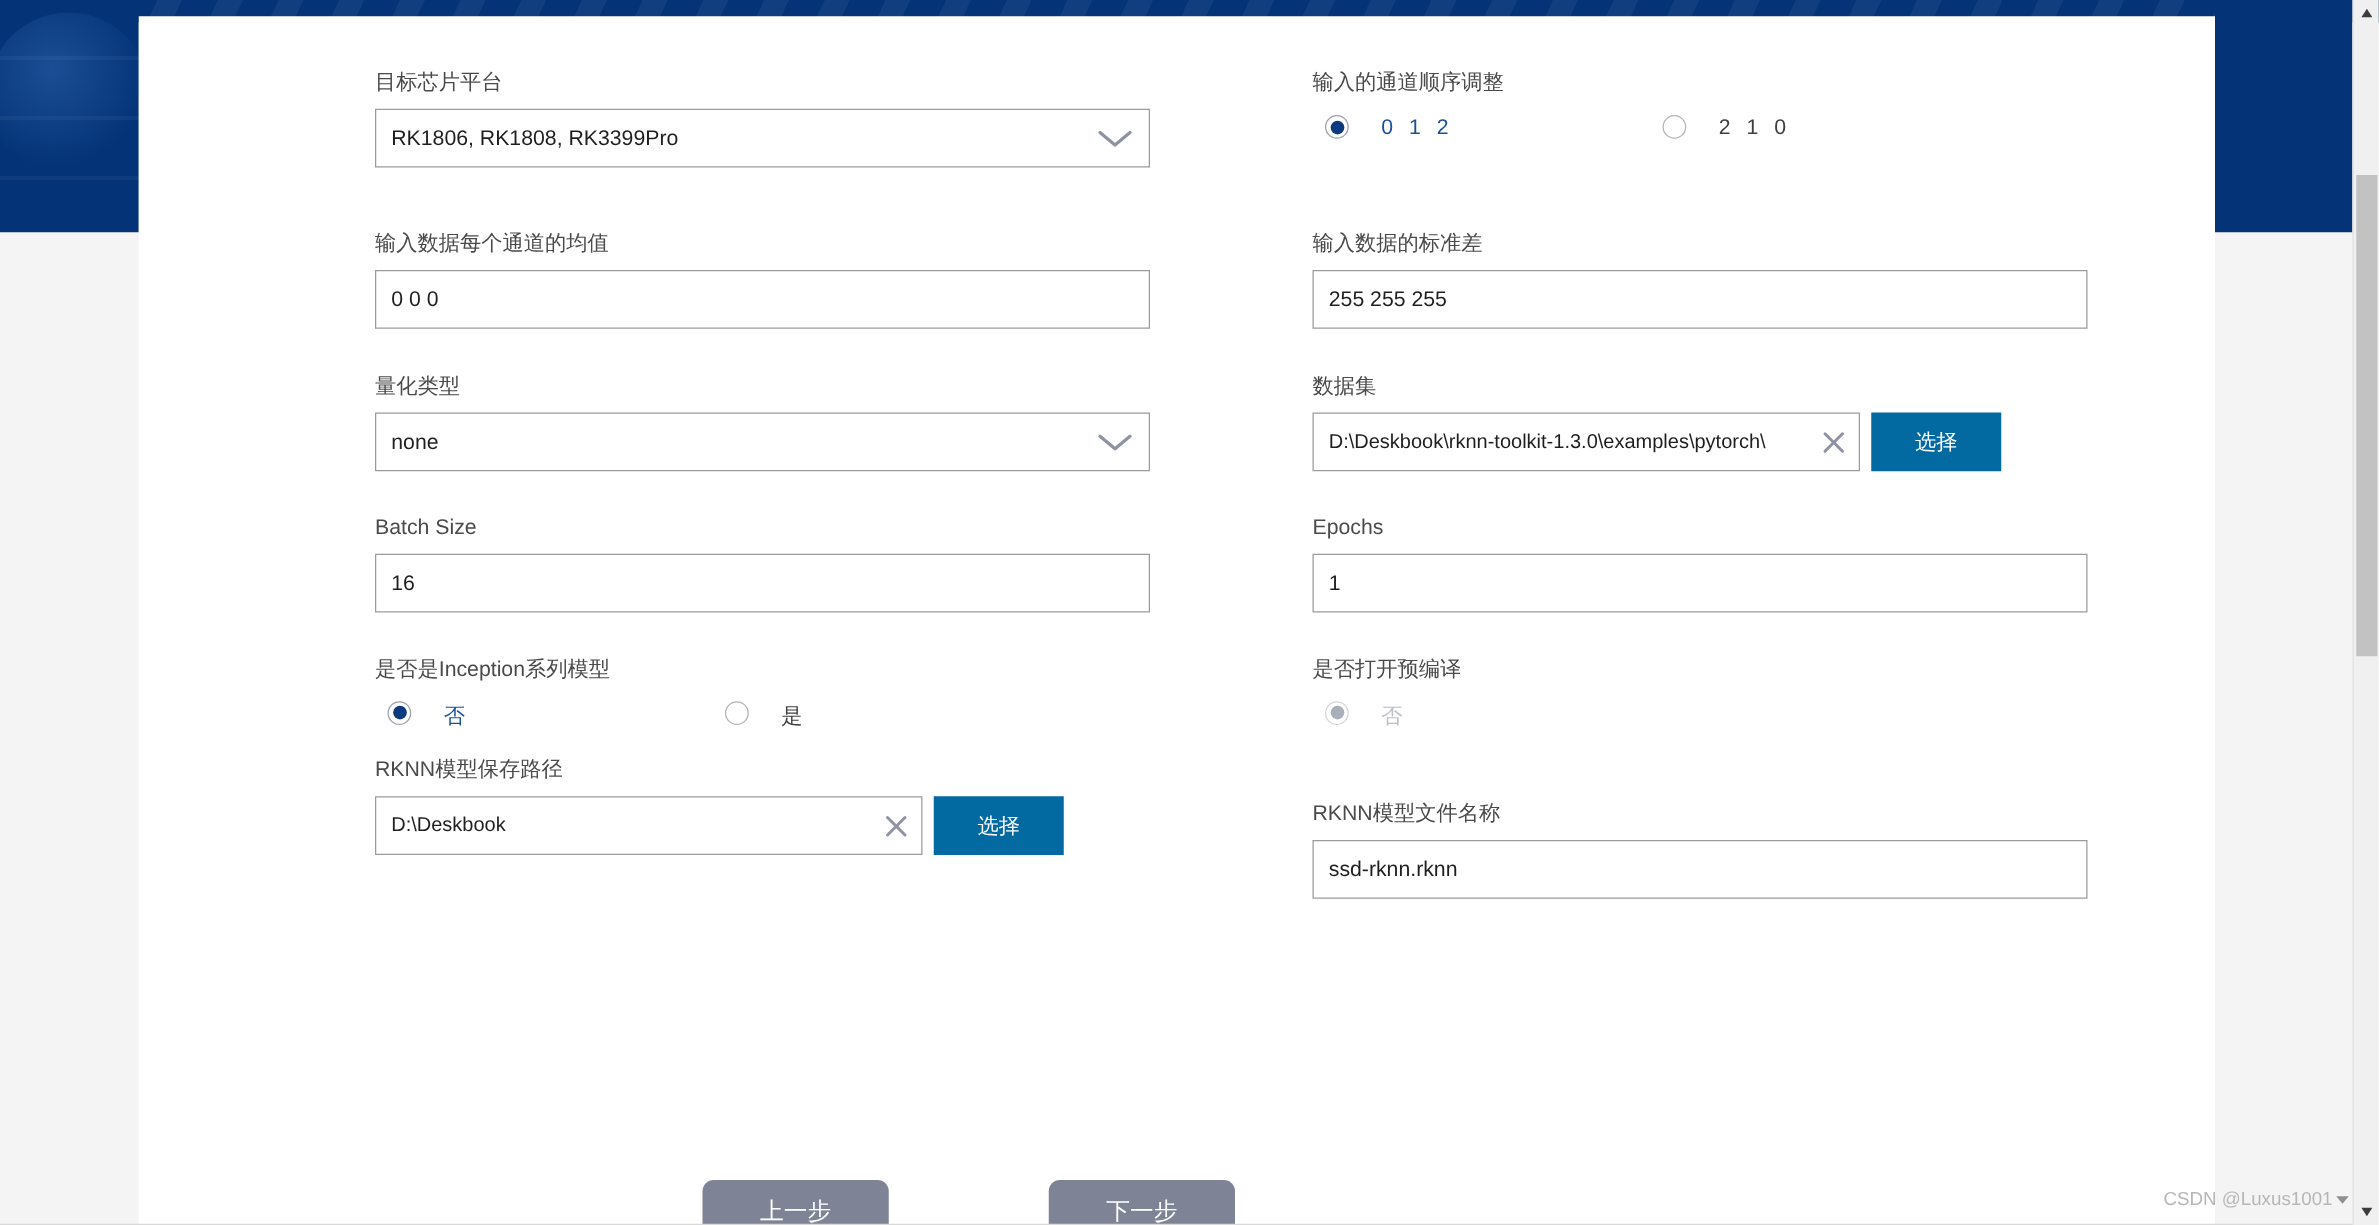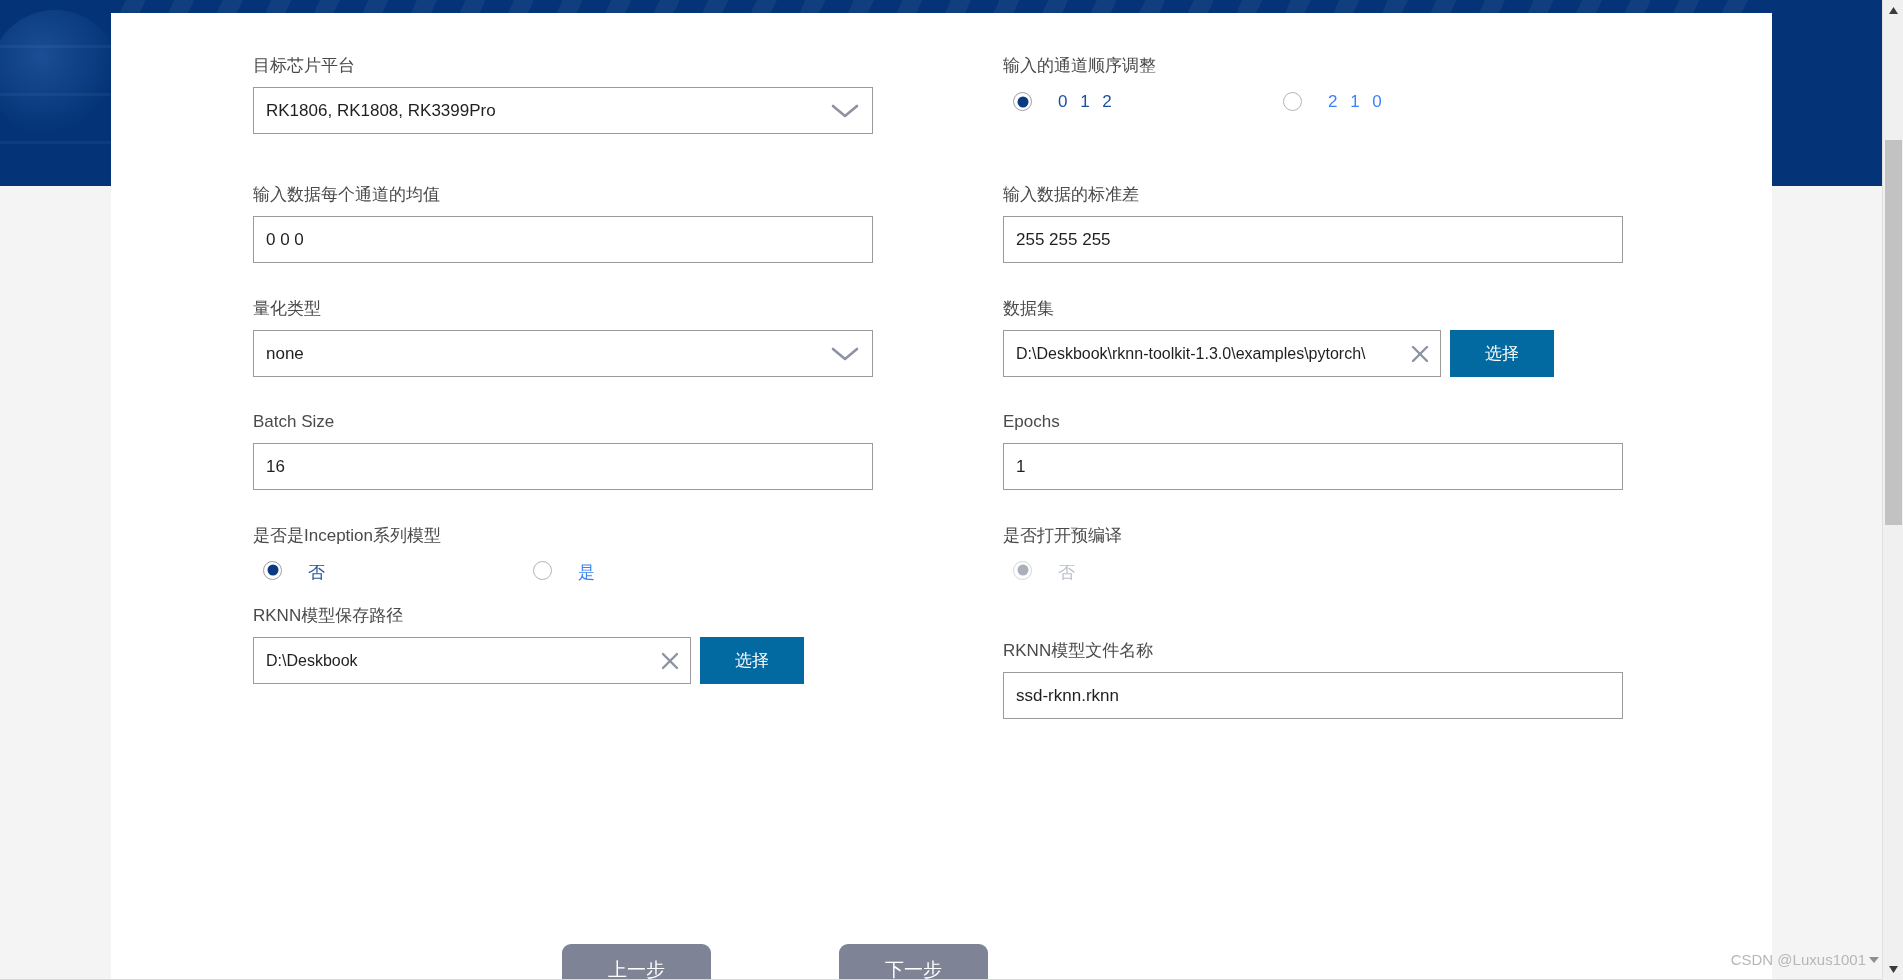"目标芯片平台" .field { margin-left: none -> 47px }
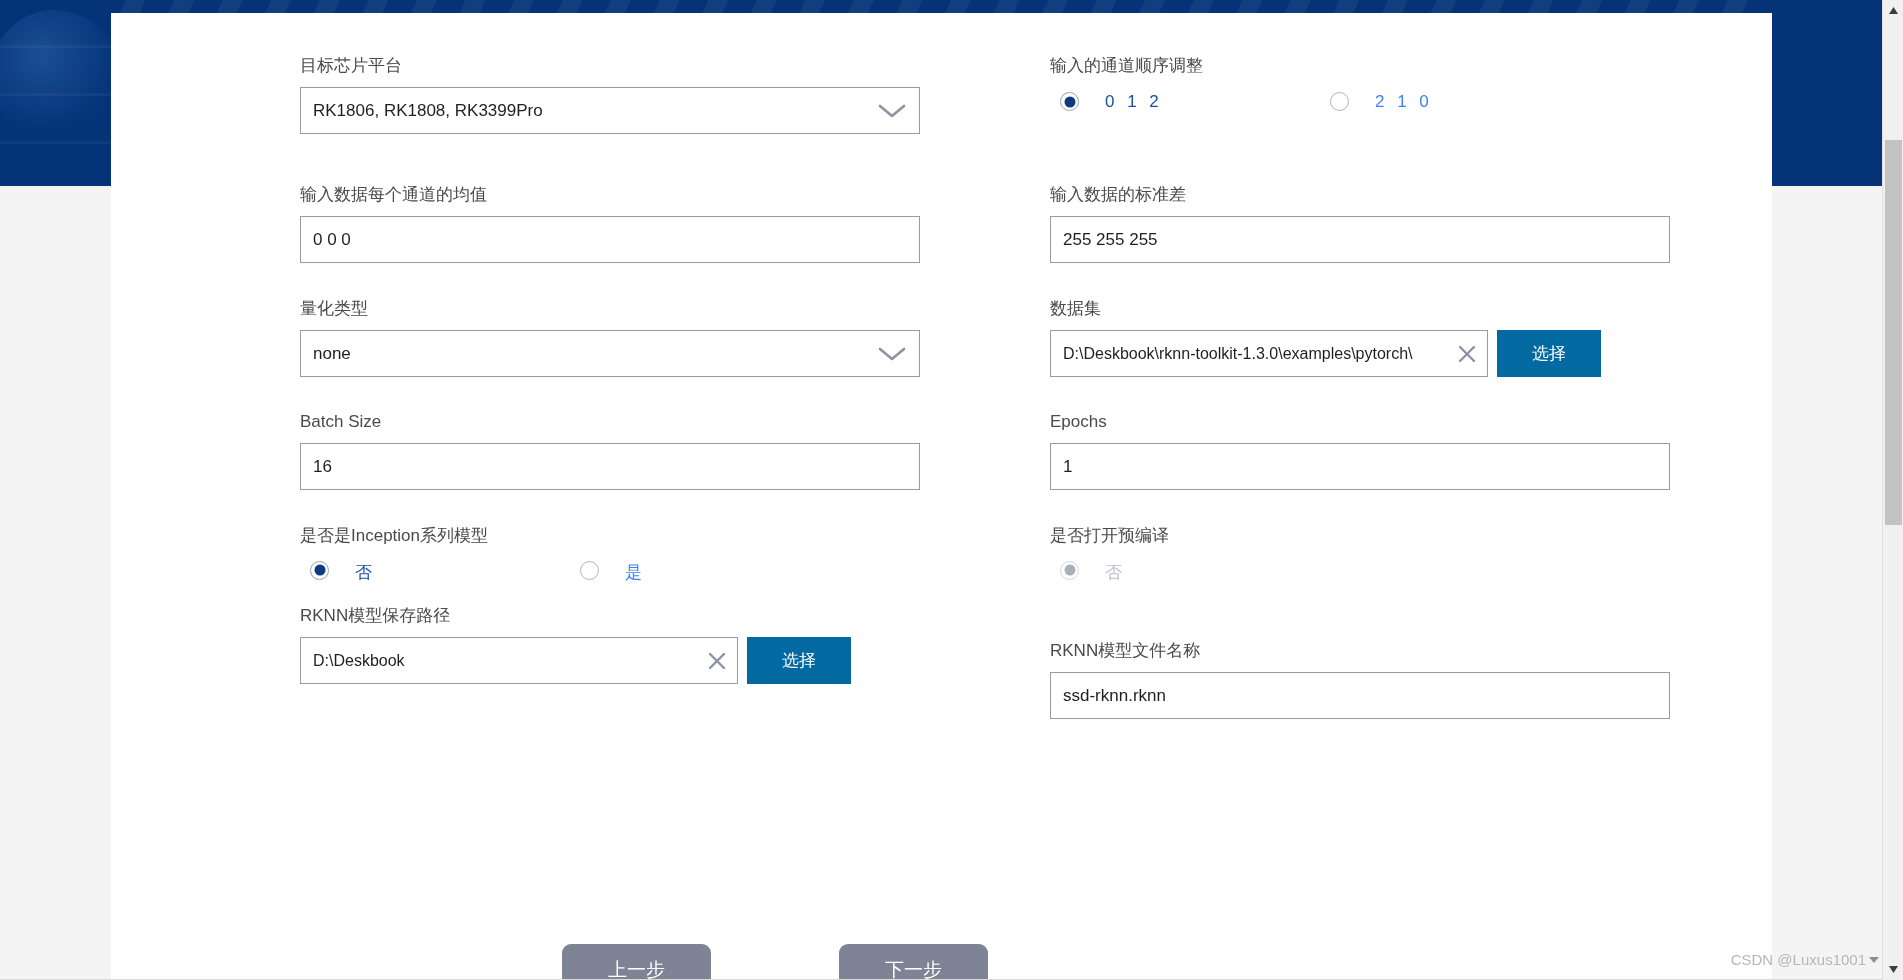"2 1 0" .radio-text { color: #3b82f6 -> #404040 }
